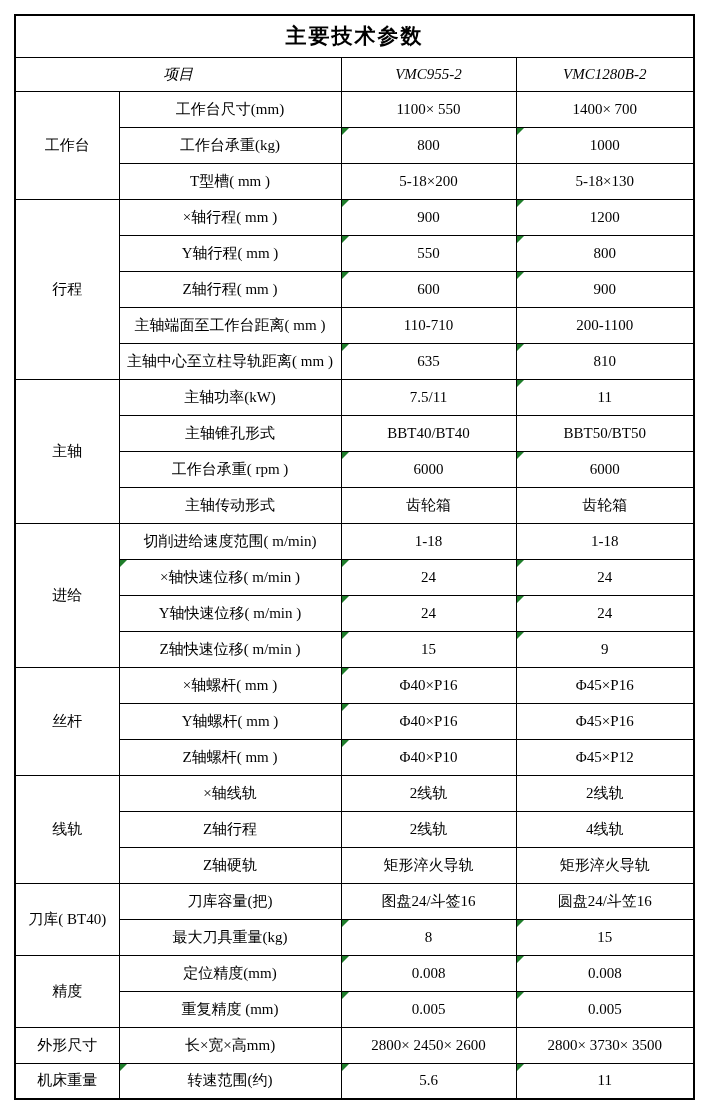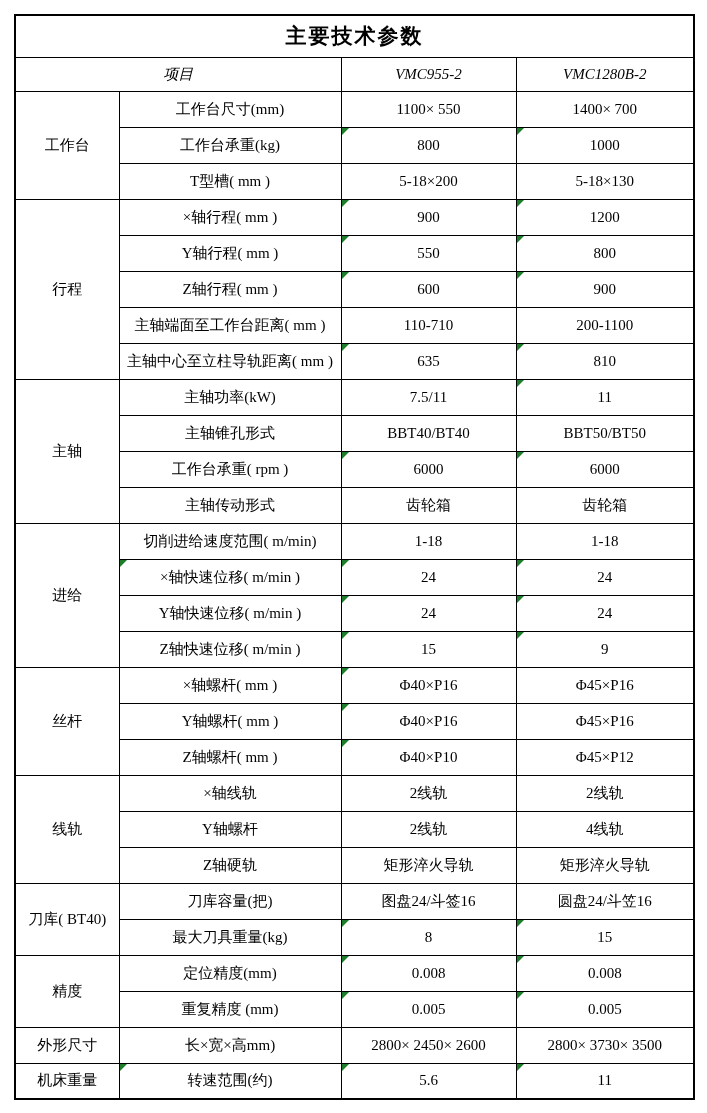"Y轴螺杆" span { text: Y轴螺杆 -> Z轴行程 }
